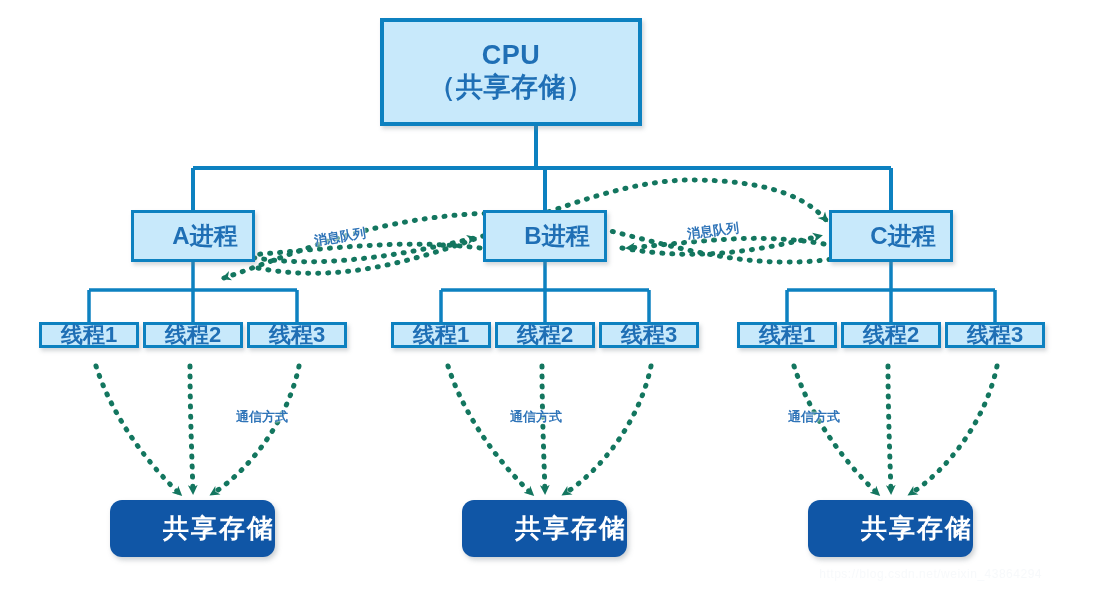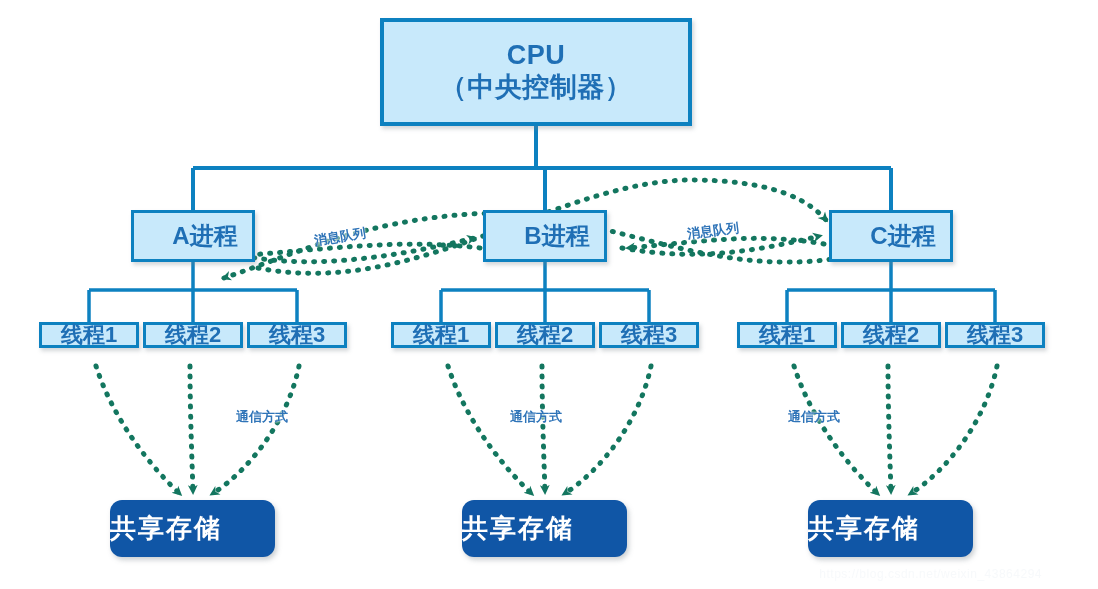"CPU" .node-cpu { width: 312px -> 262px }
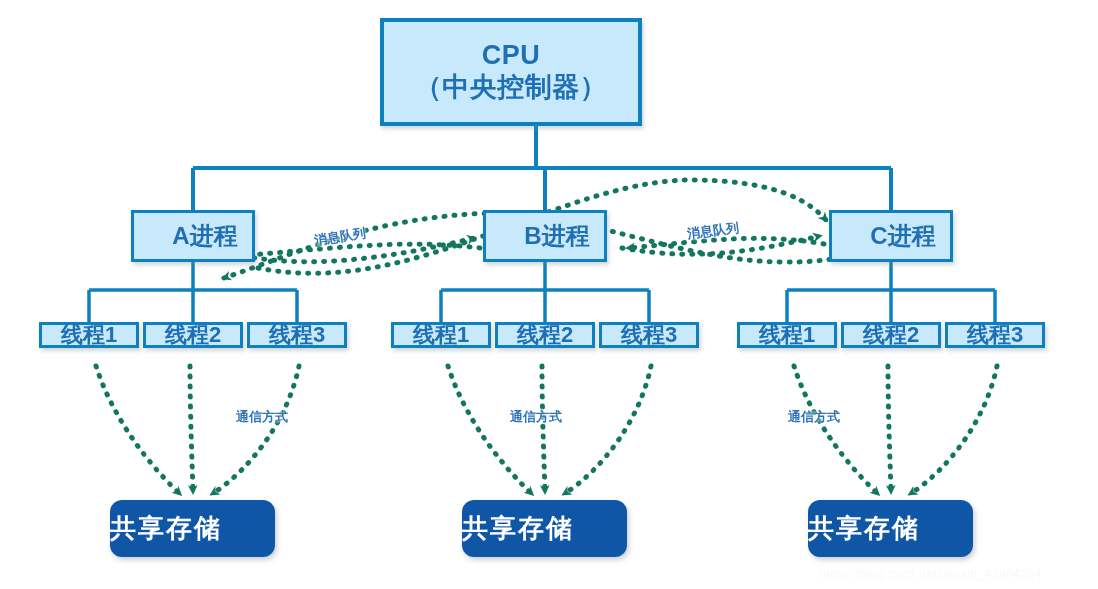"（中央控制器）" span.l2 { text: 中央控制器 -> 共享存储 }
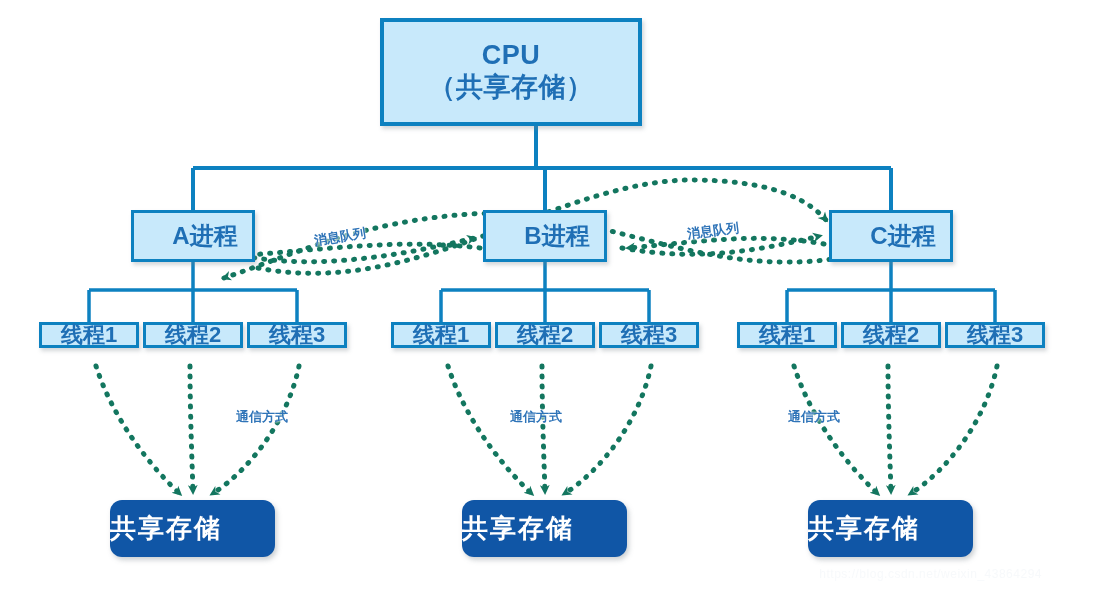"共享存储" .store { justify-content: flex-start -> flex-end }
